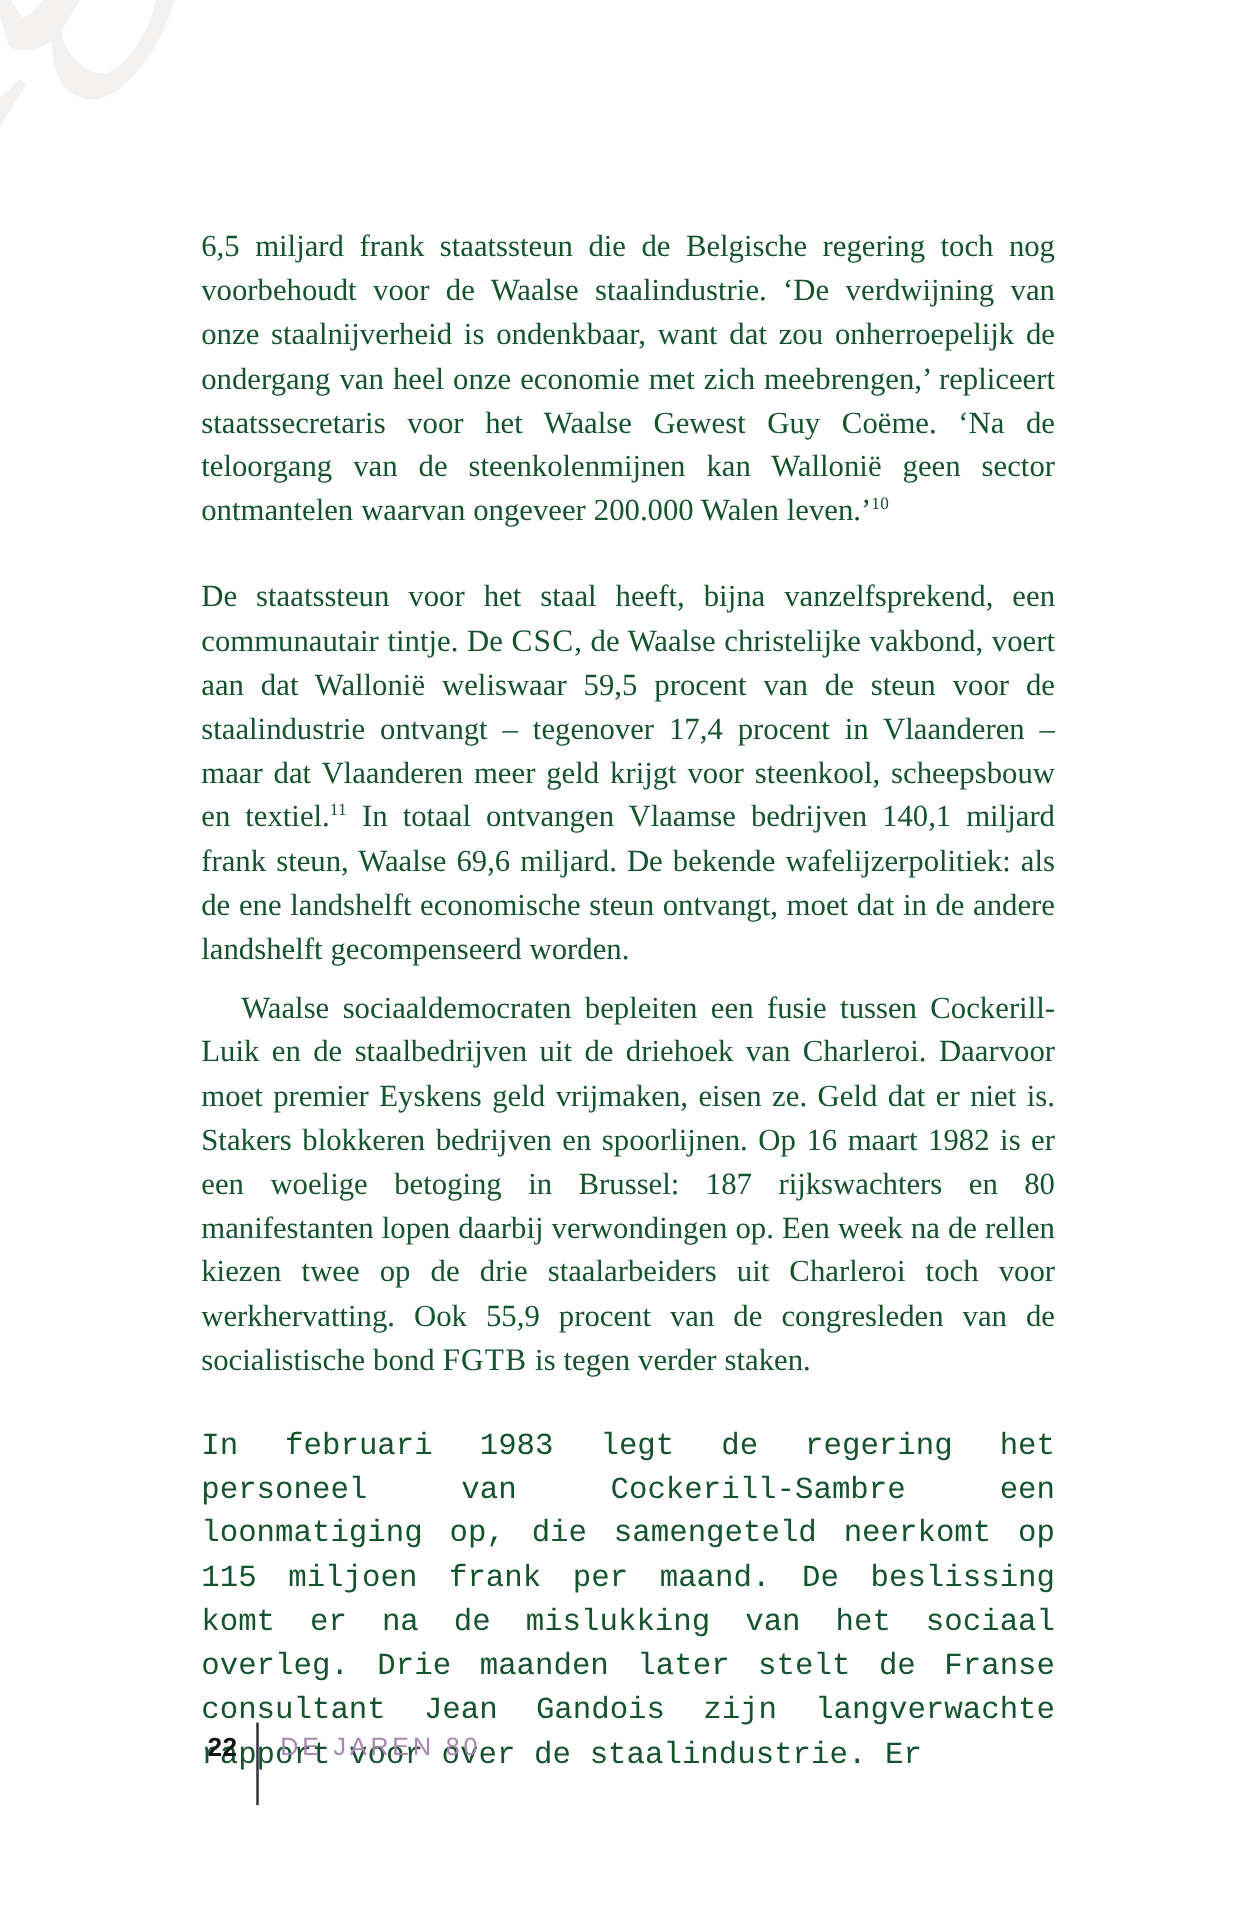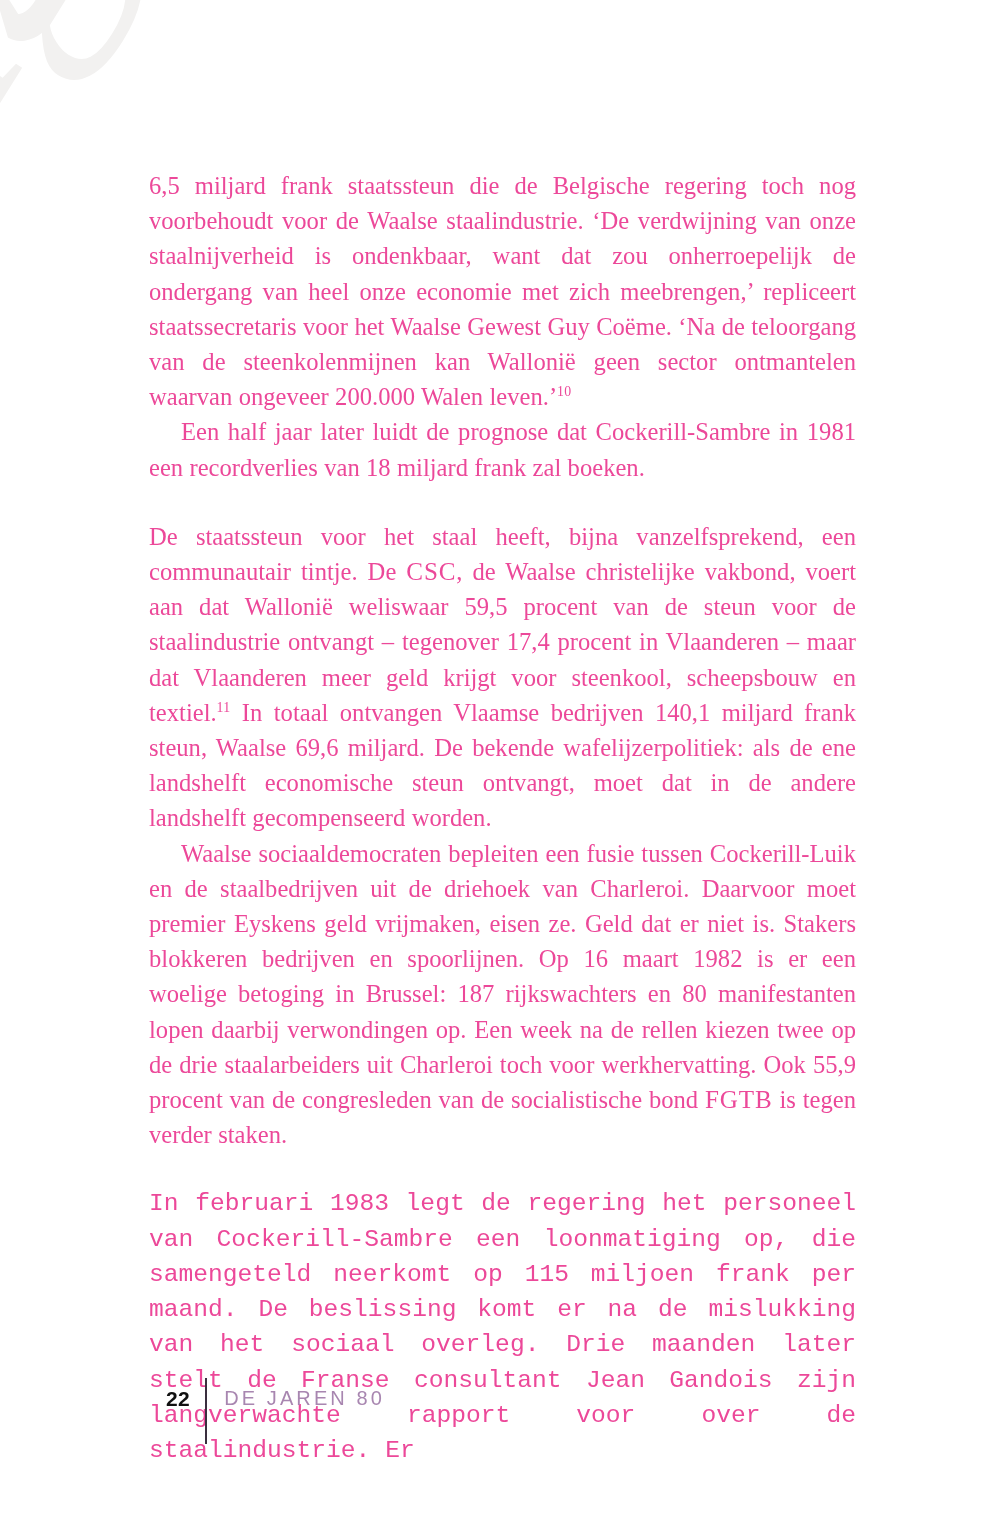"6,5 miljard frank staatssteun die" p.para { color: #ec4899 -> #14532d; margin: 0 -> 12px }
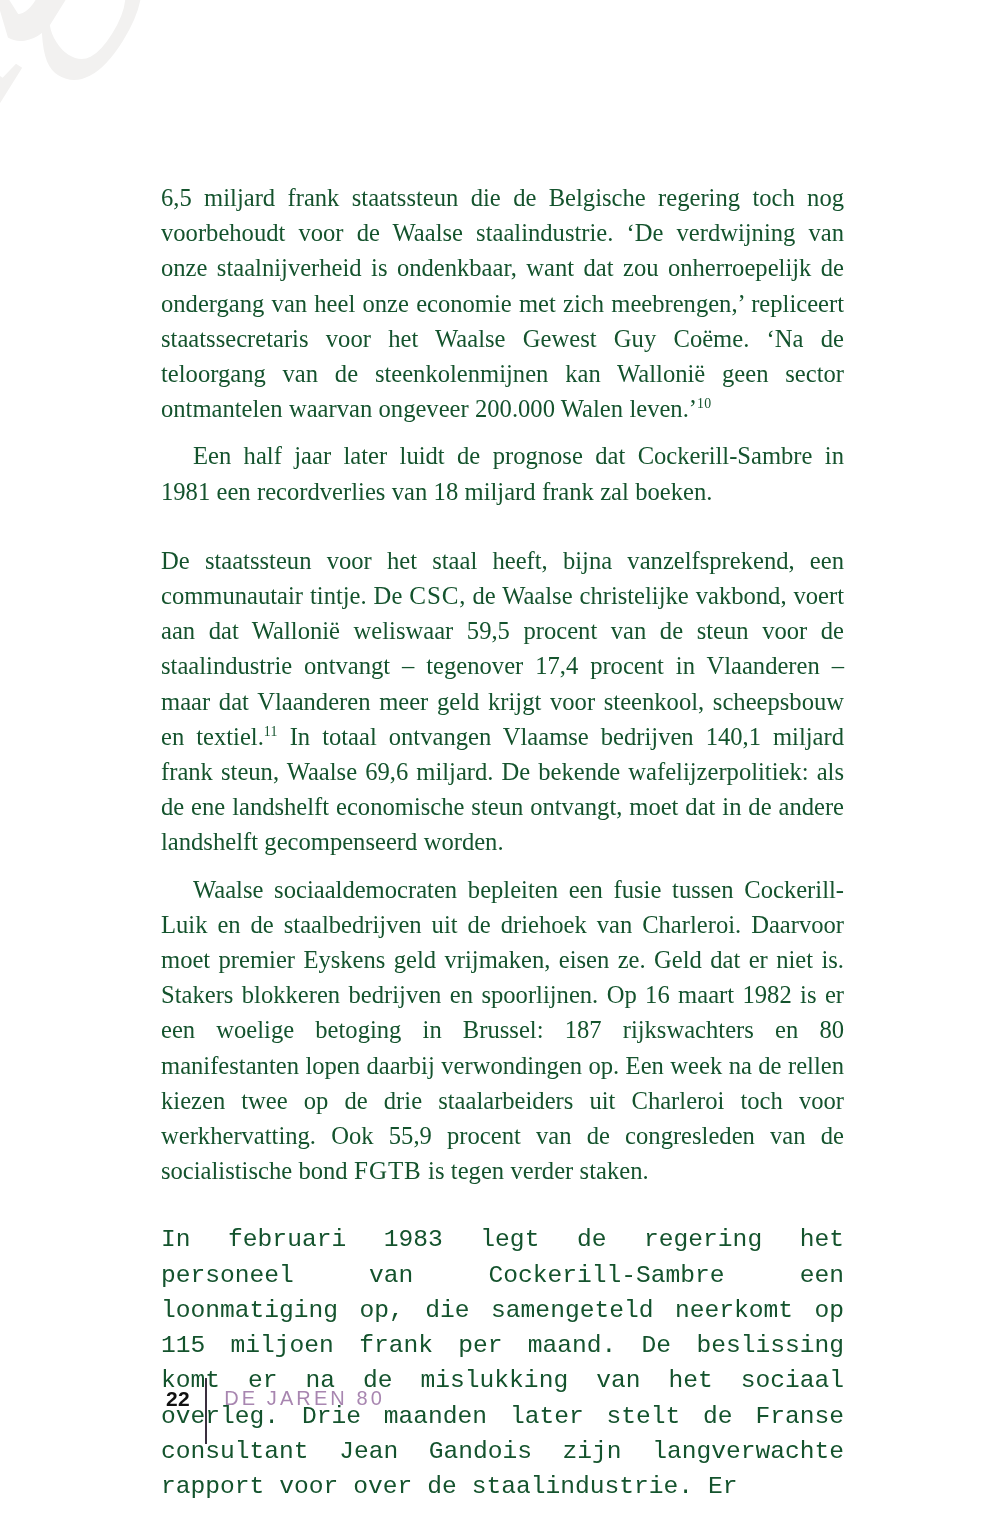"Een half jaar later luidt" p.para { html: <p><span>Een half jaar later luidt de prognose dat Cockerill-Sambre in 1981 een recordverlies van 18 miljard frank zal boeken.</span></p> -> none }
